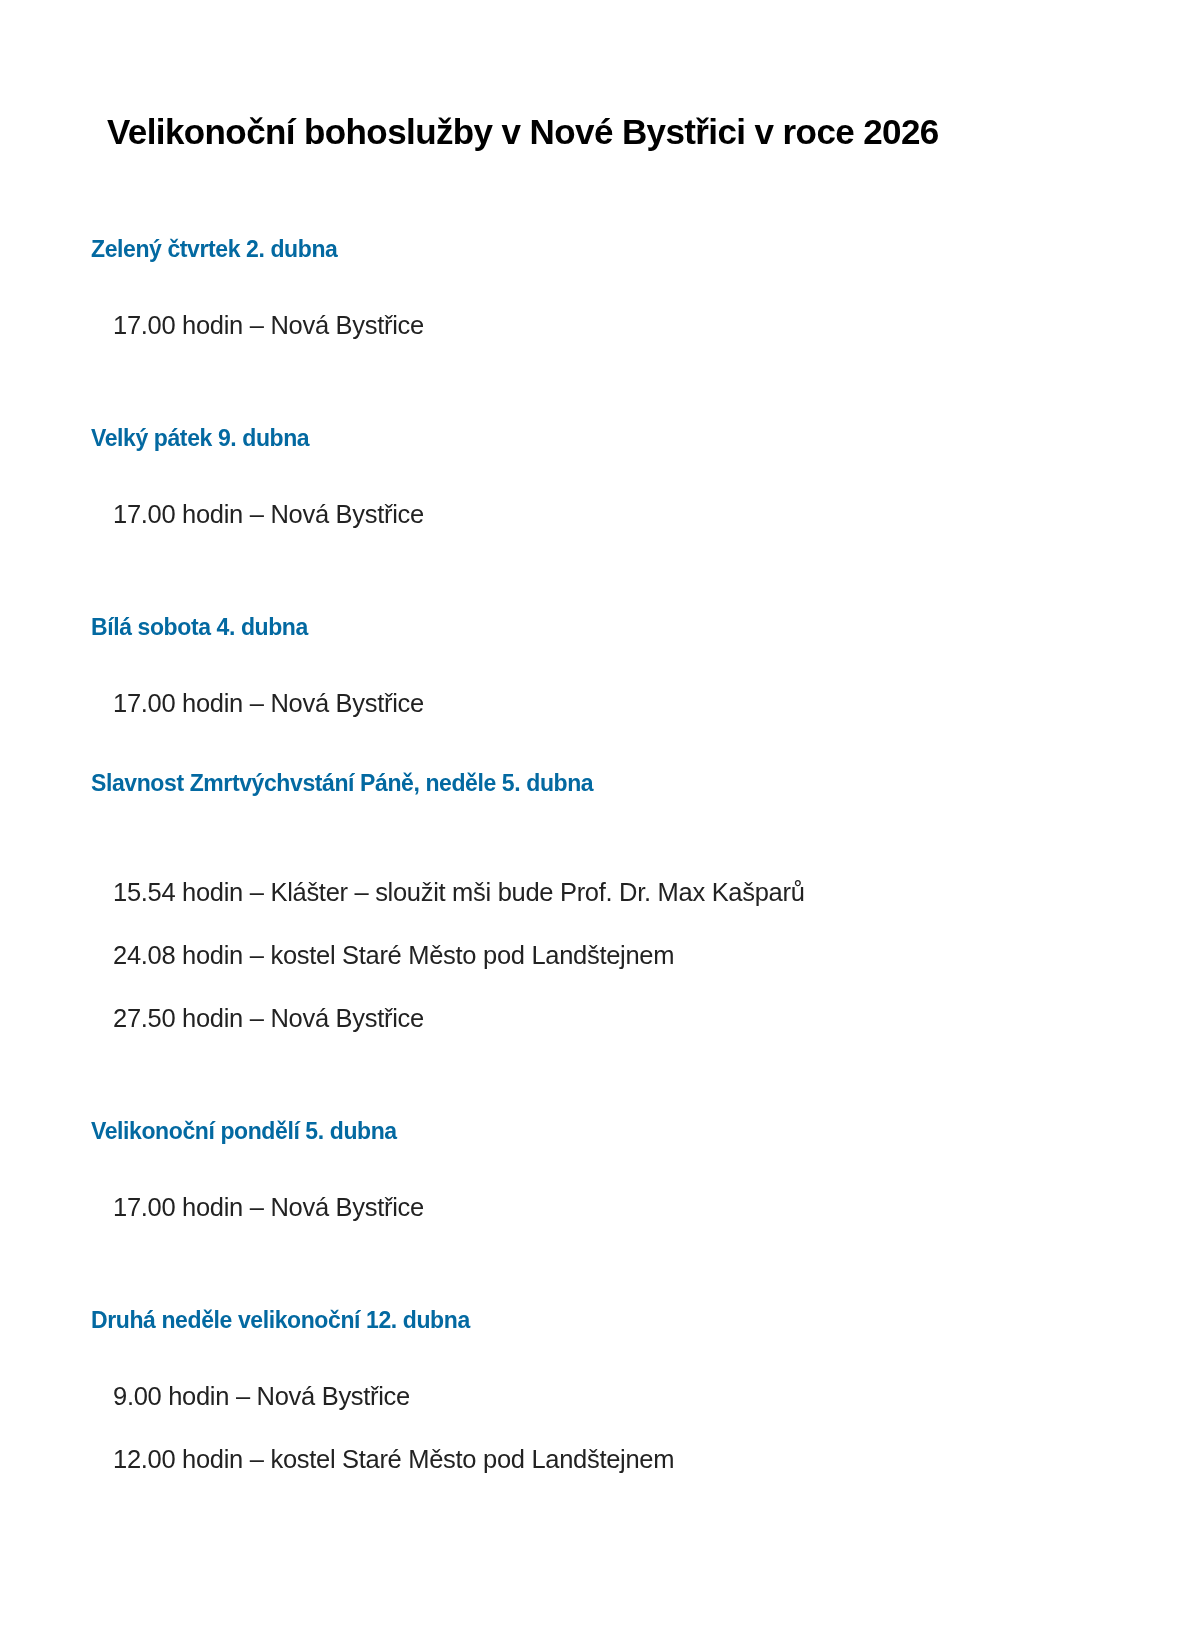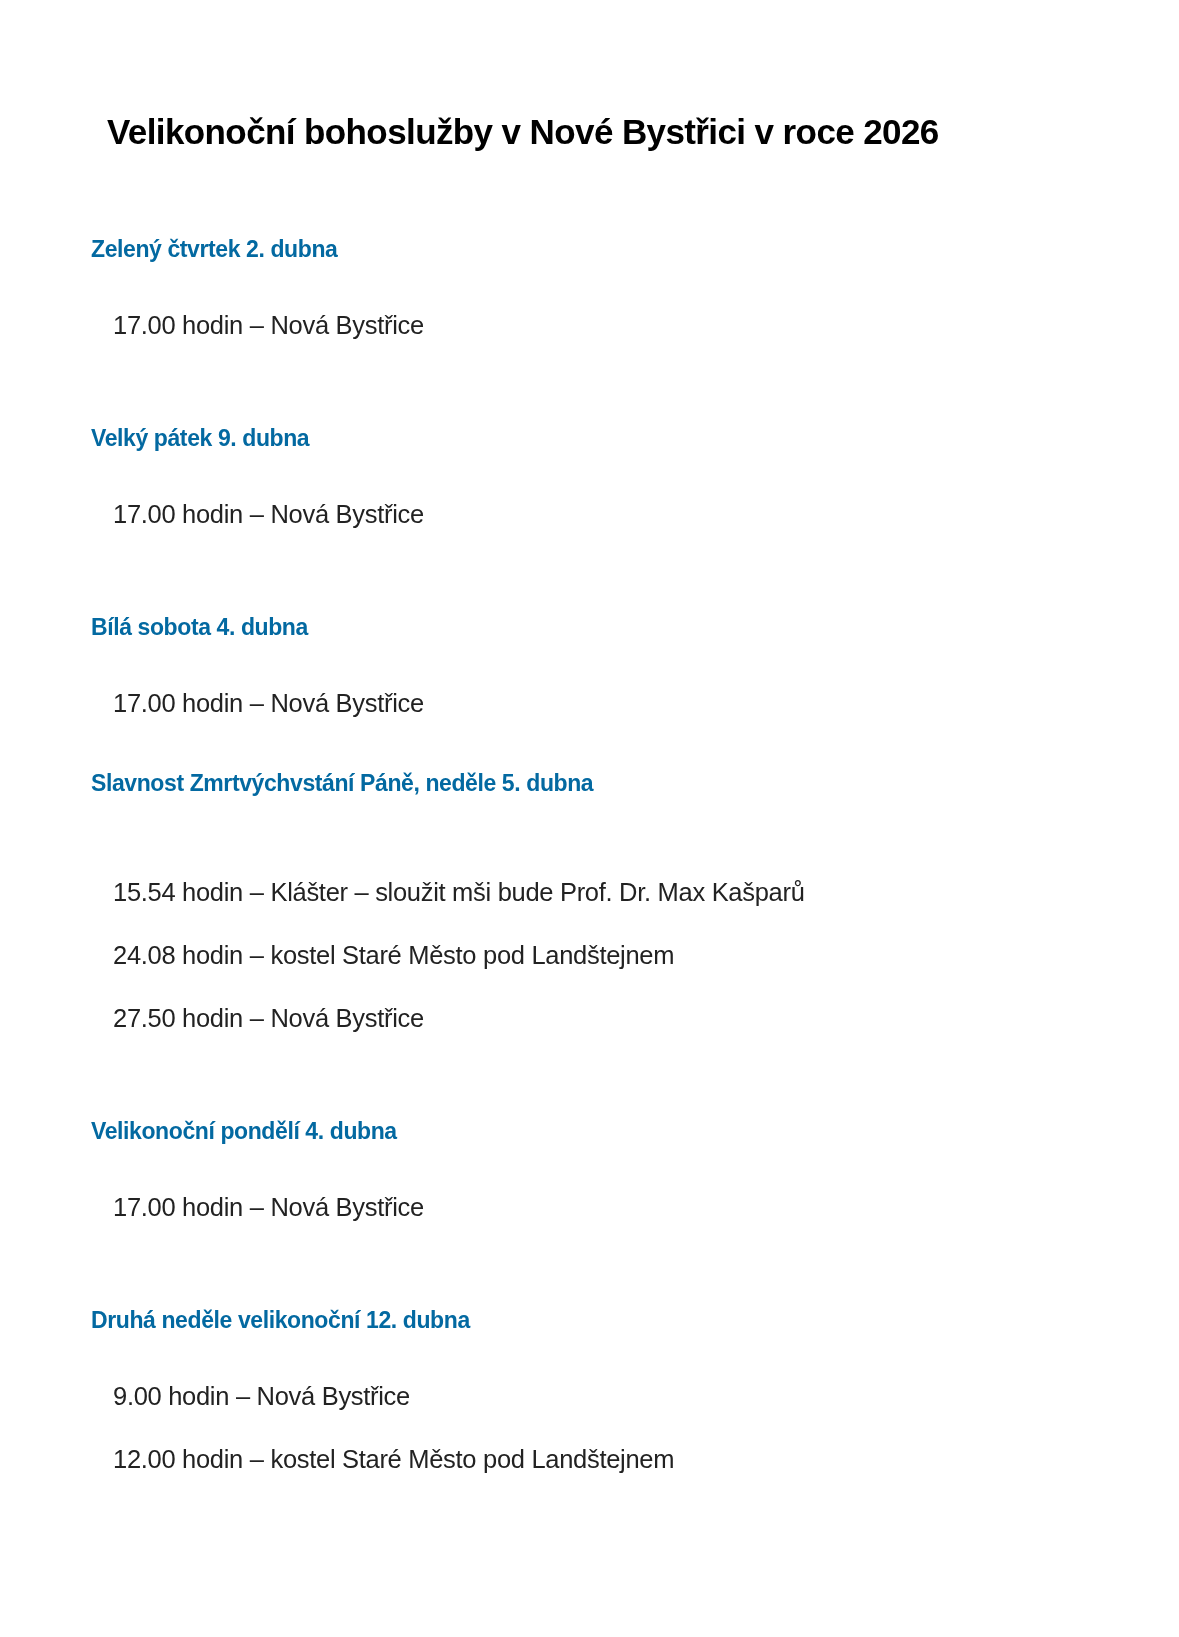"Velikonoční pondělí 4. dubna" h2.heading { text: 4 -> 5 }
